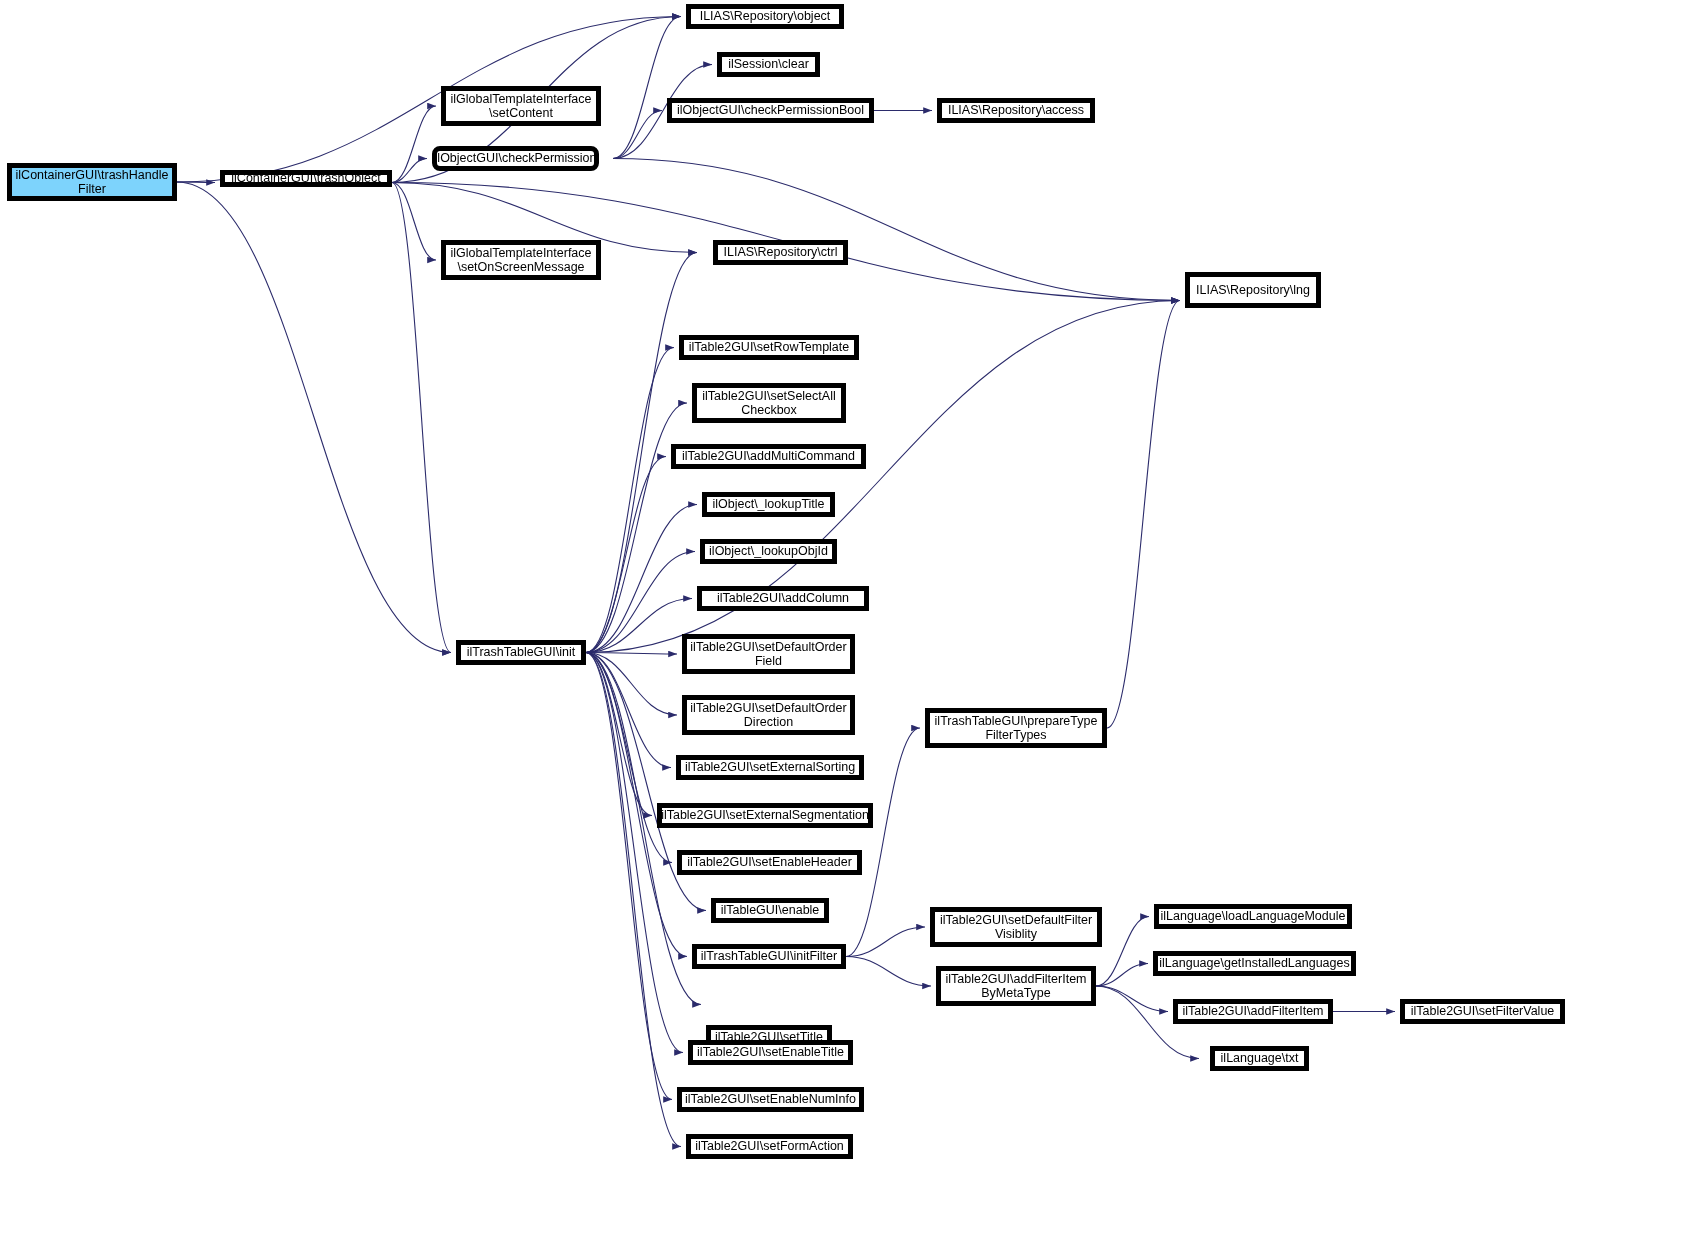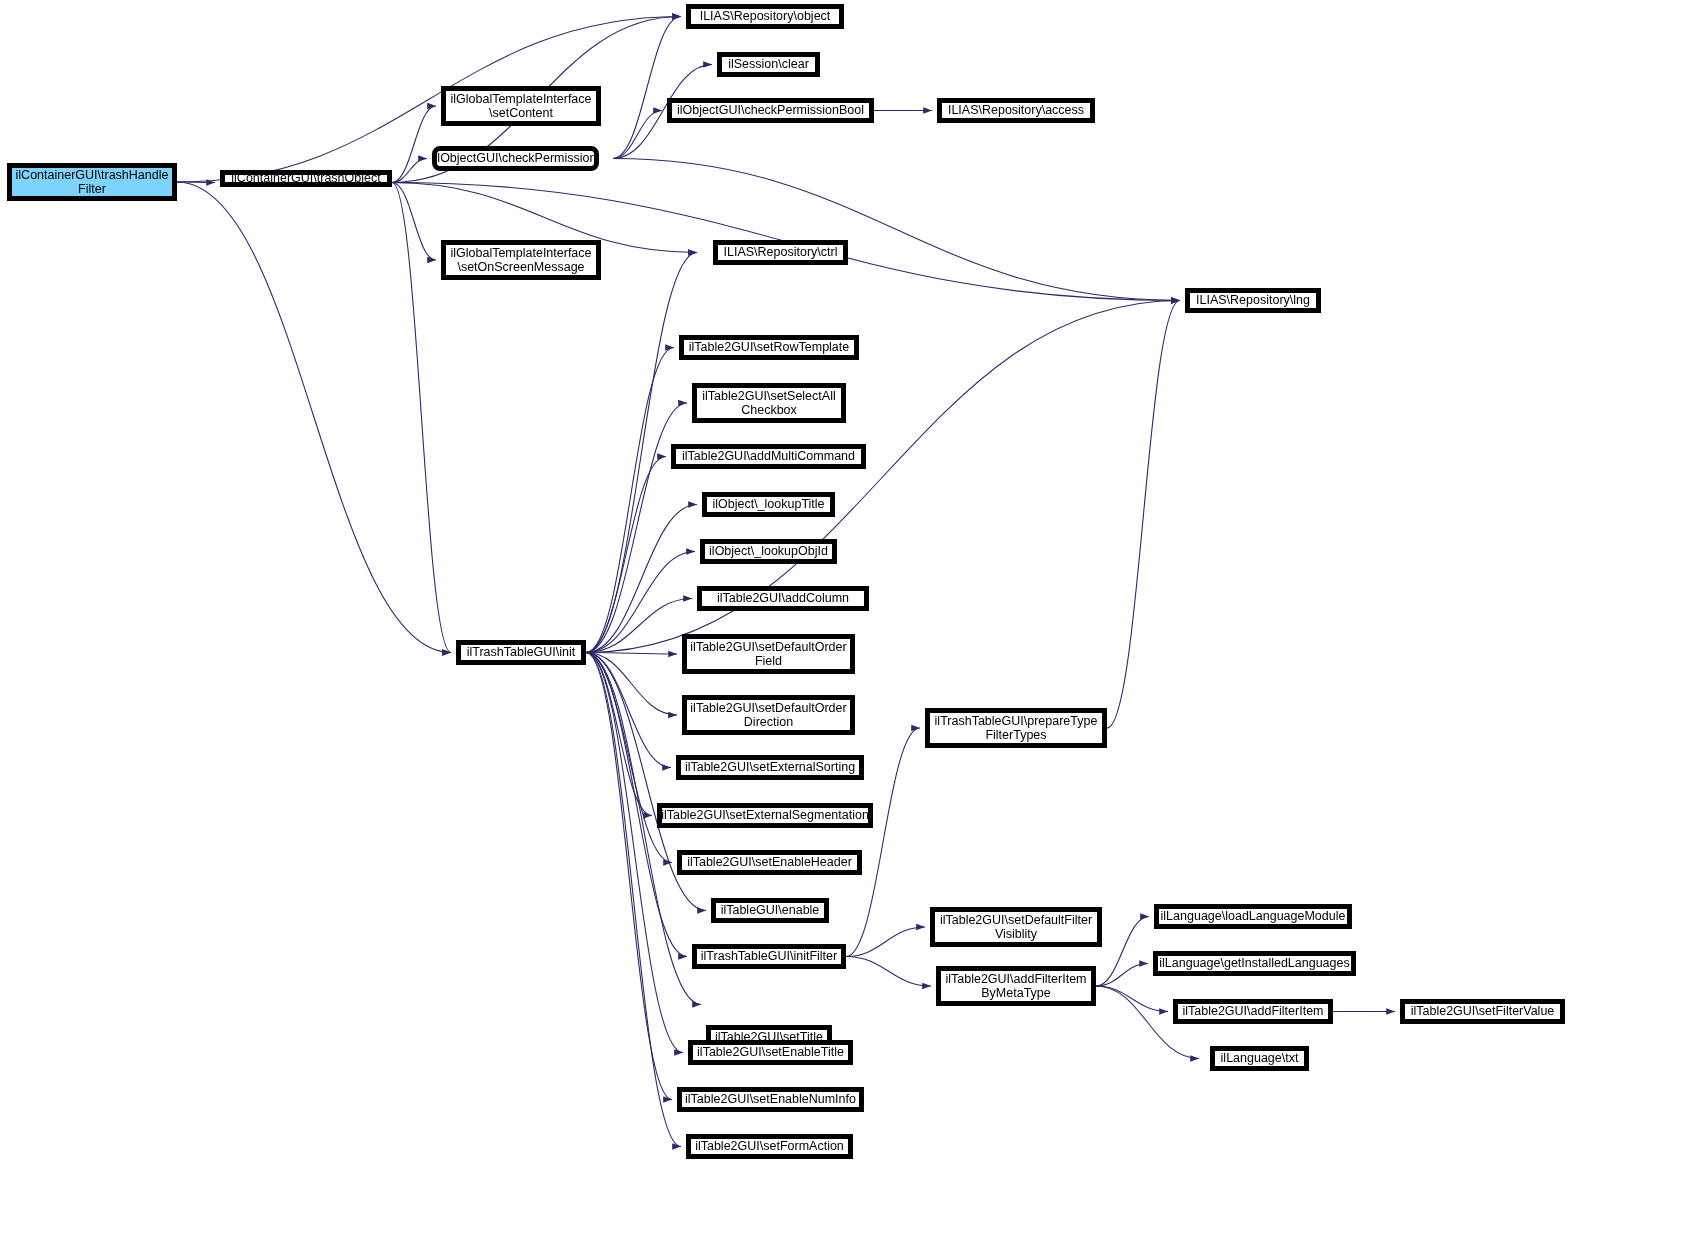"ILIAS\Repository\lng" div.node { height: 25px -> 36px; top: 288px -> 272px }
